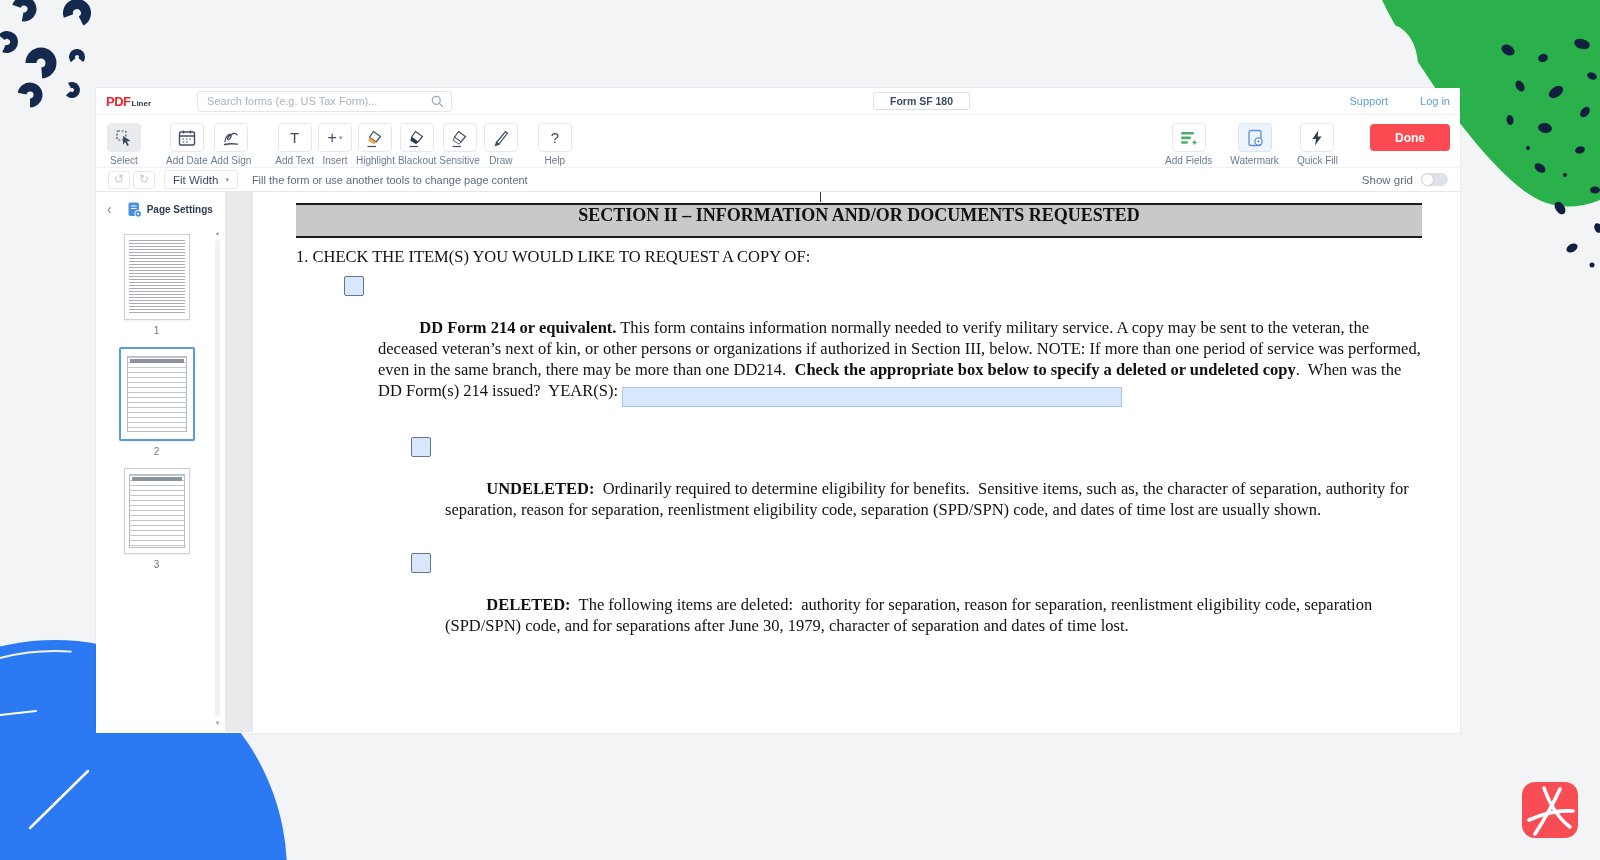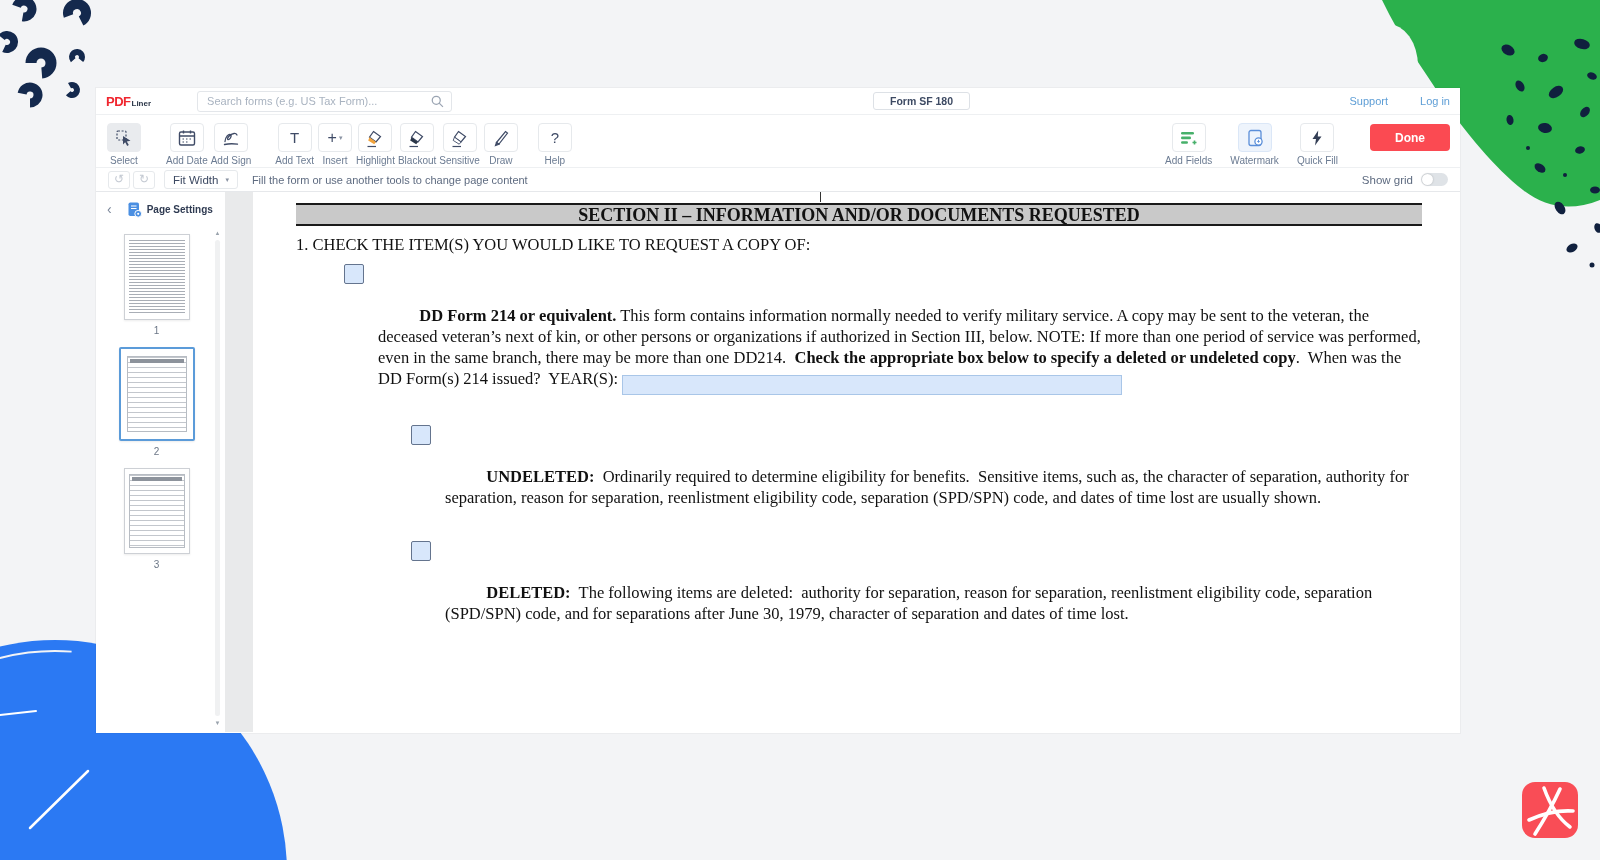"SECTION II – INFORMATION AND/OR" .sec-bar { height: 23px -> 35px }
